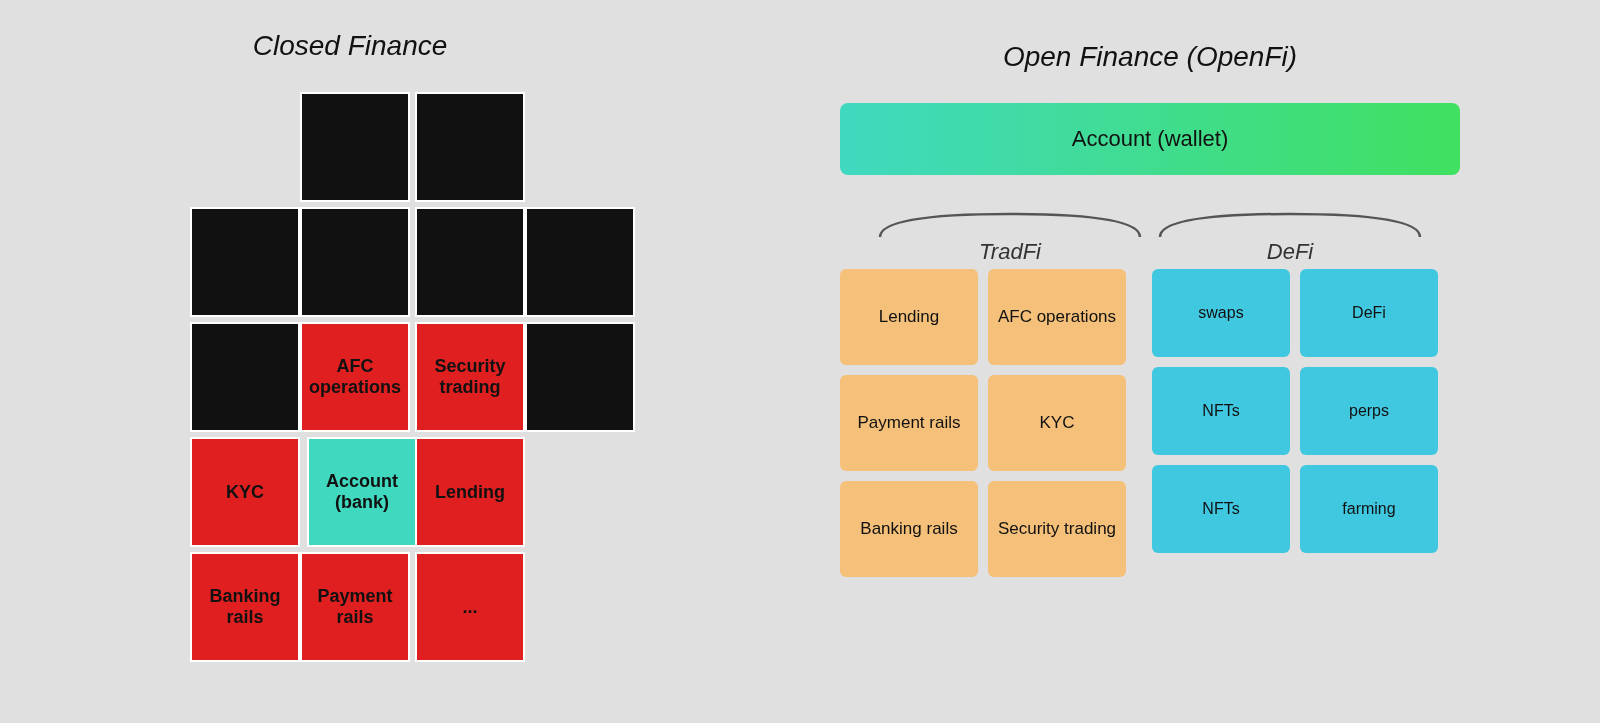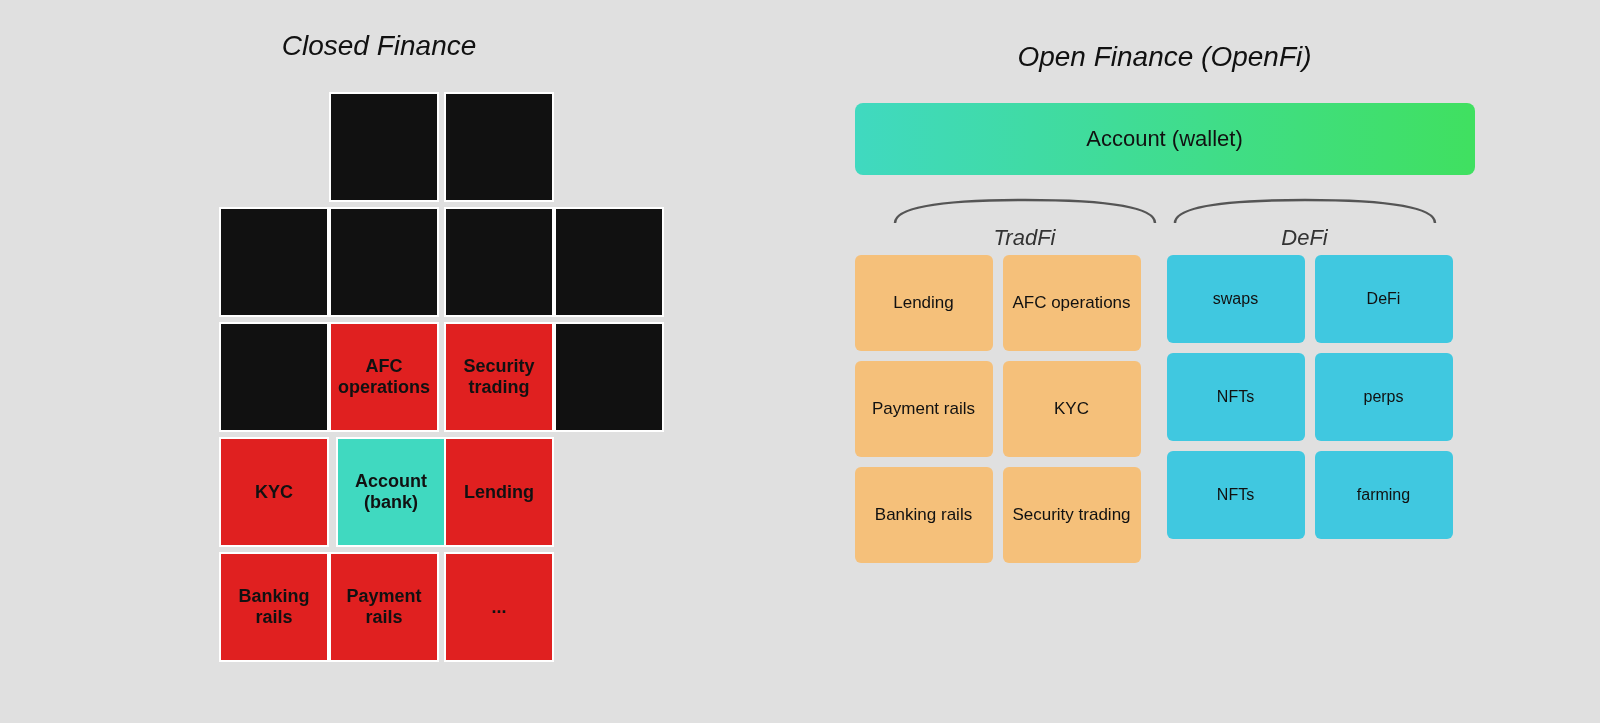"Closed Finance" .left-panel { margin-left: 29px -> none }
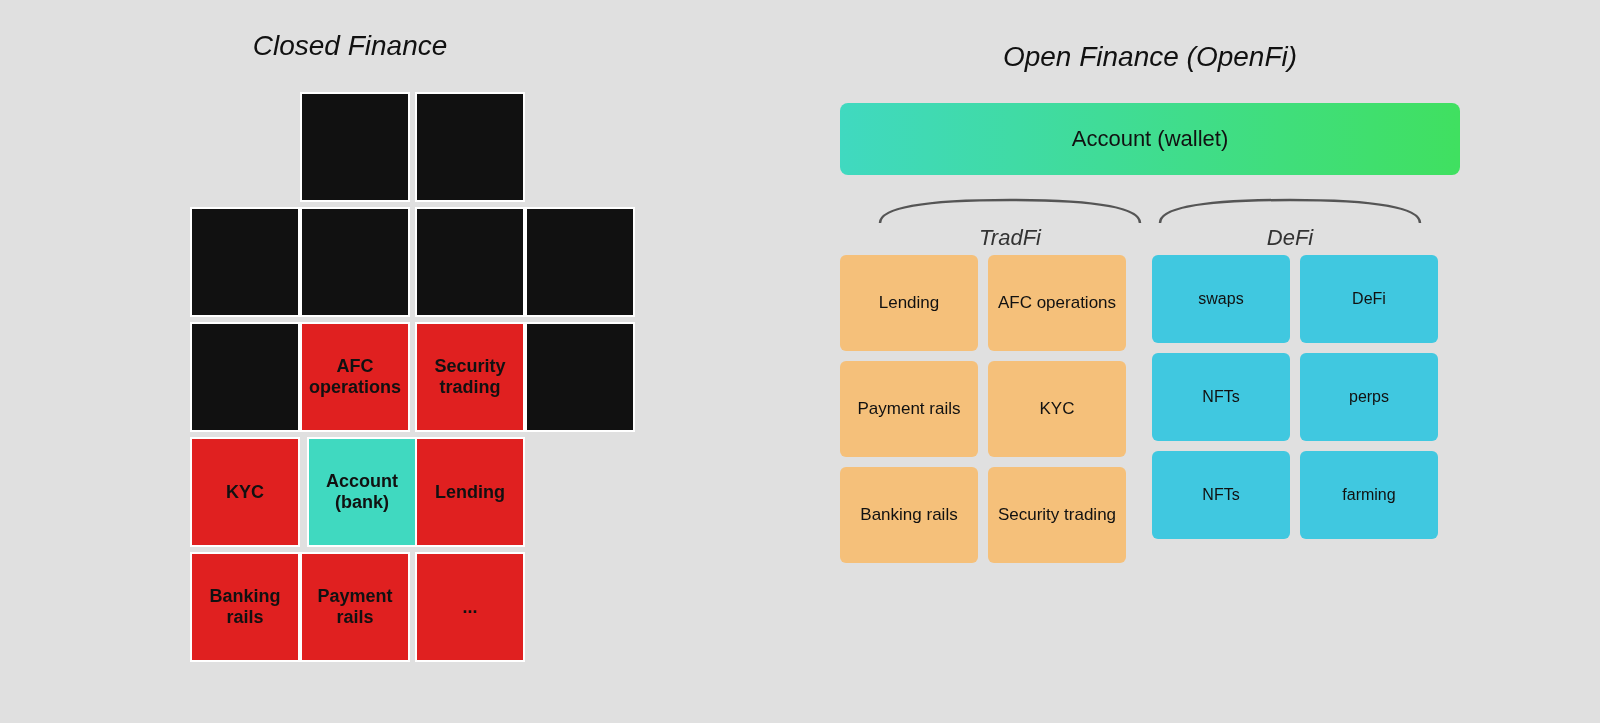"Account (wallet)" .wallet-bar { margin-bottom: 20px -> 34px }
